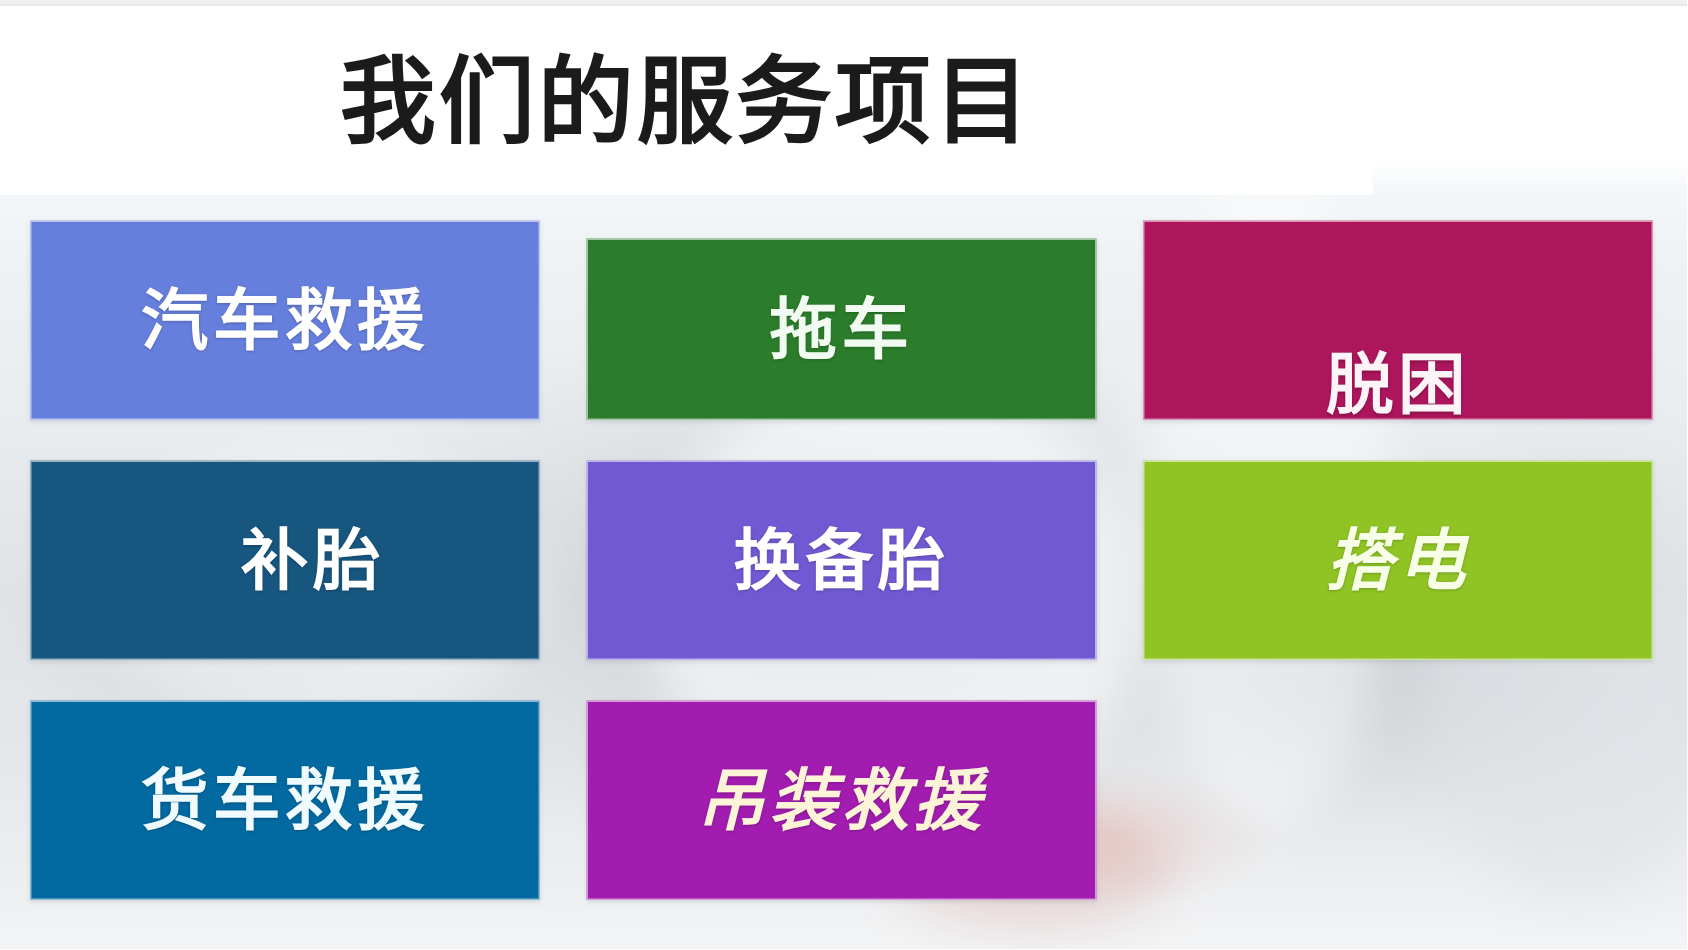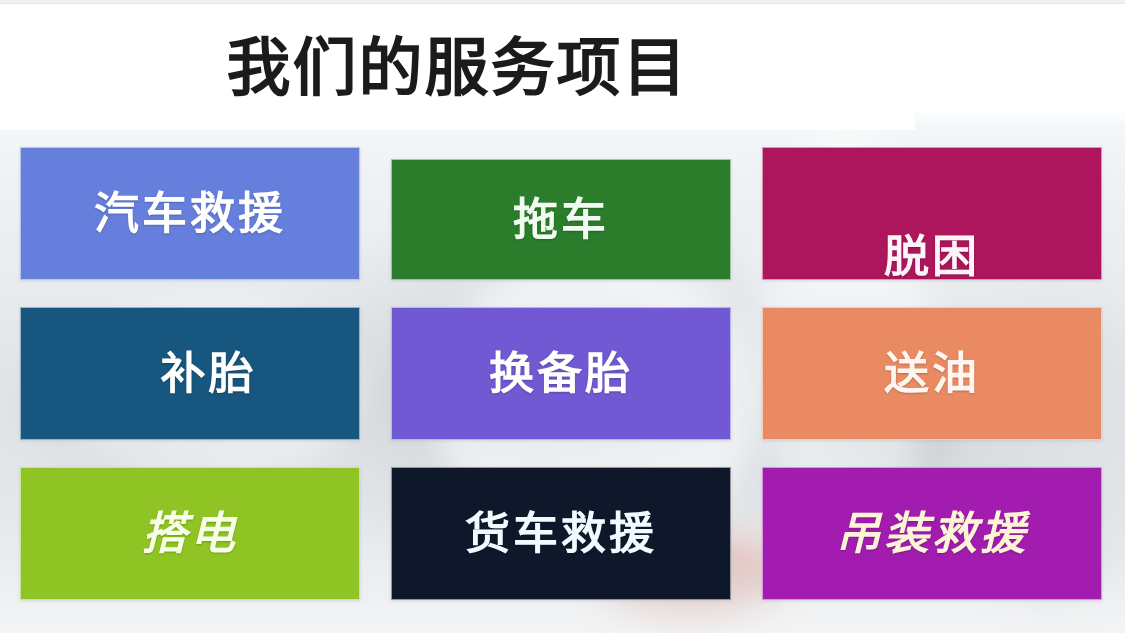"送油" div.tile { html: <div> <span>送油</span> </div> -> none }
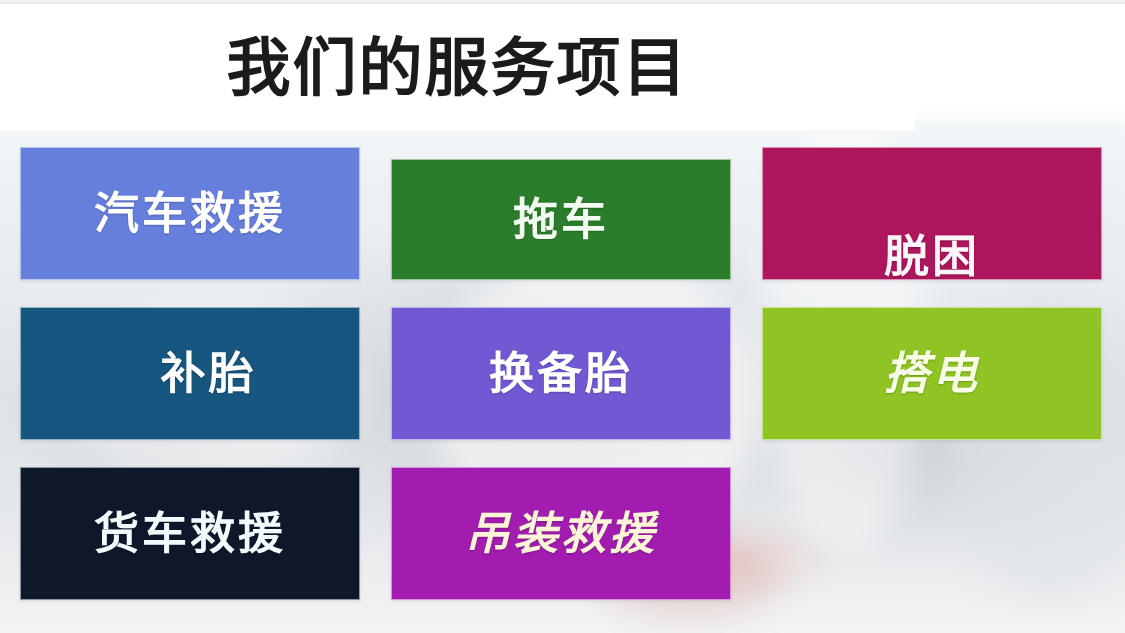"货车救援" div.tile { background: #0f172a -> #0369a1 }
